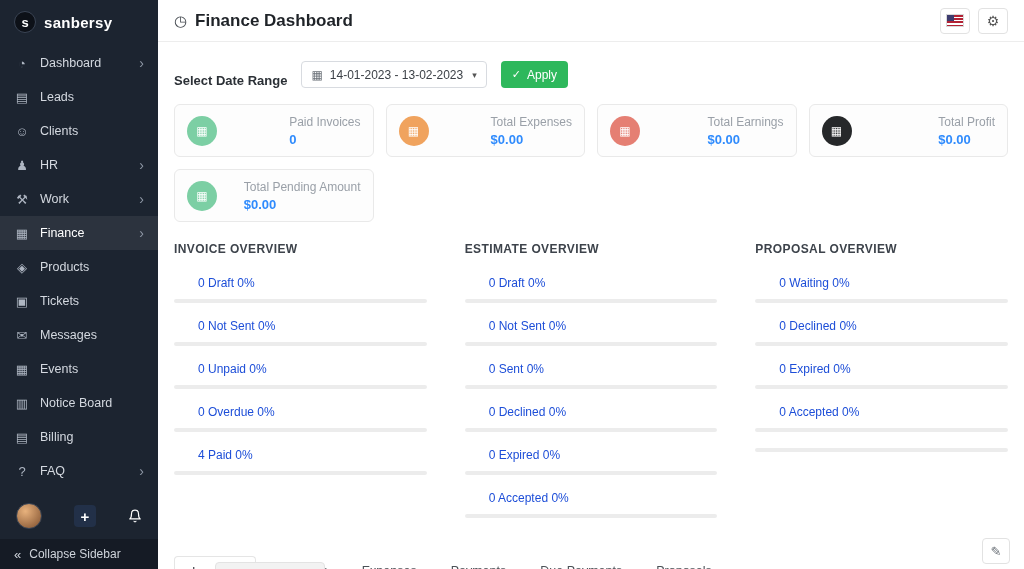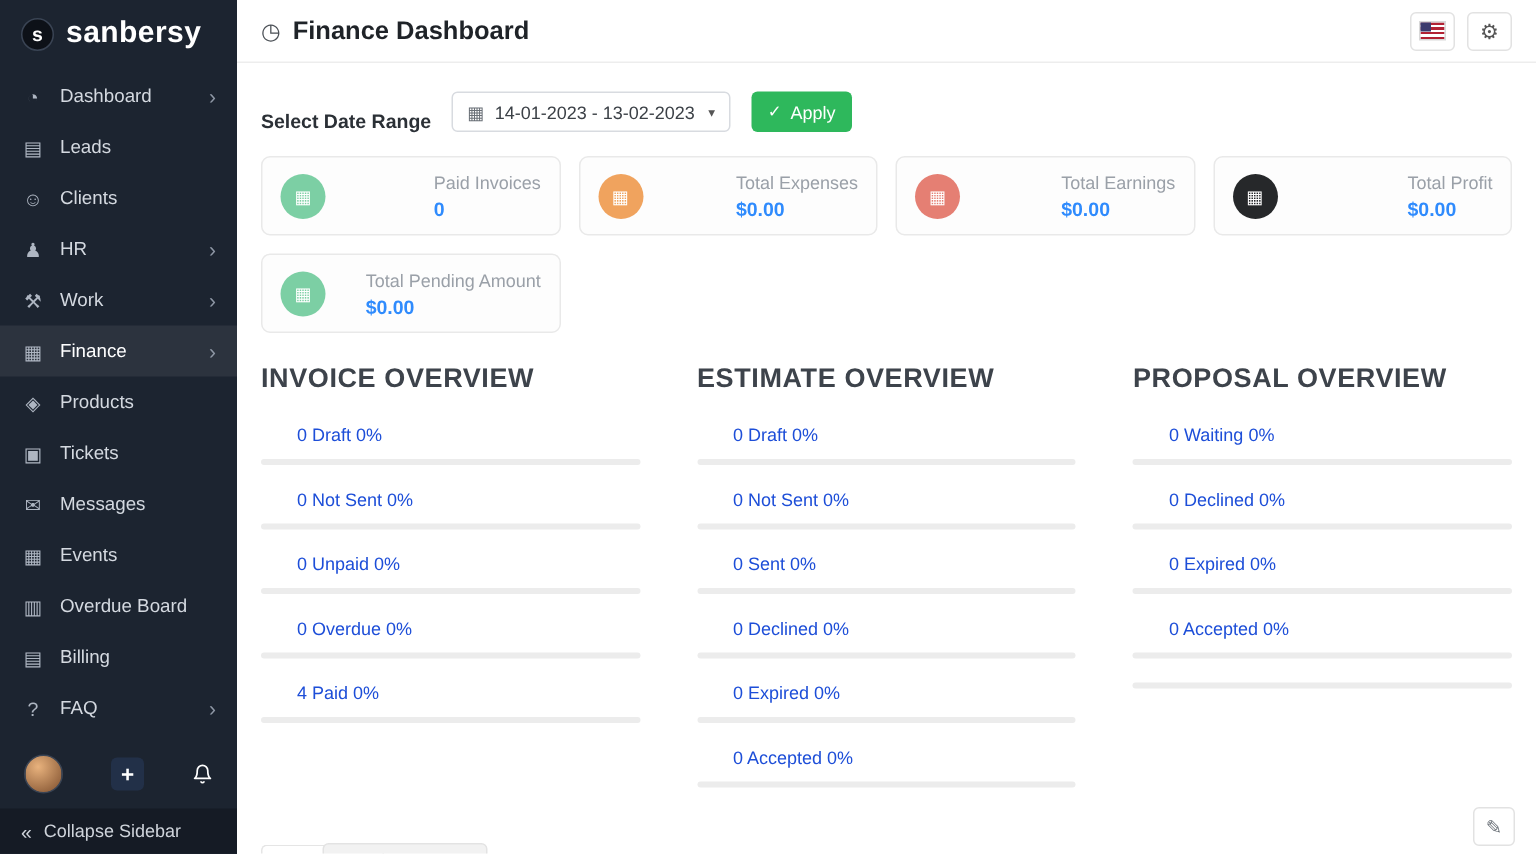"sanbersy" .brand-name { font-size: 20px -> 15px }
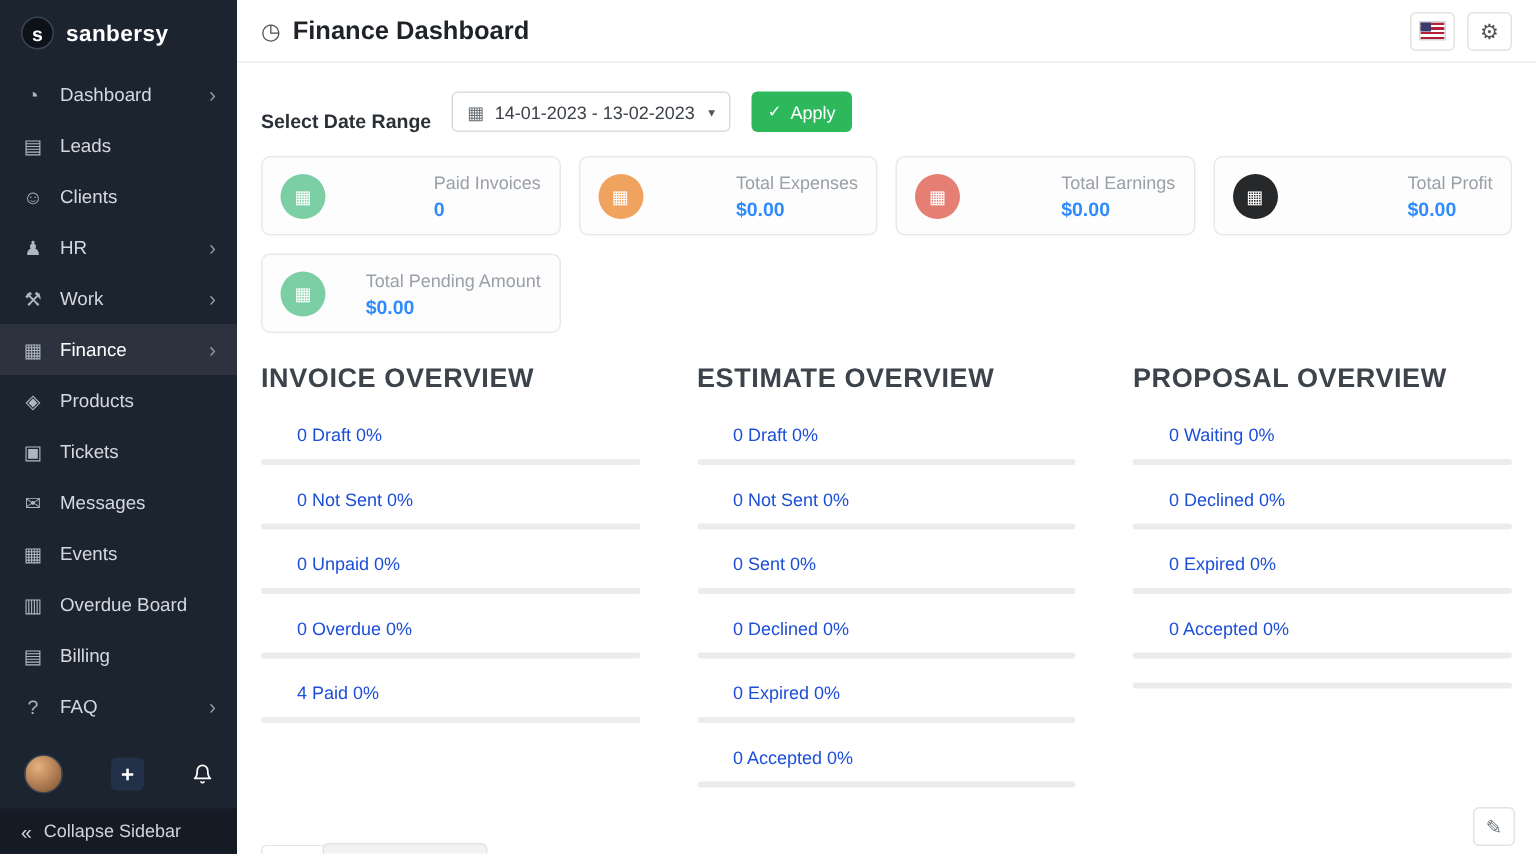"INVOICE OVERVIEW" .ov-title { font-size: 18px -> 12px }
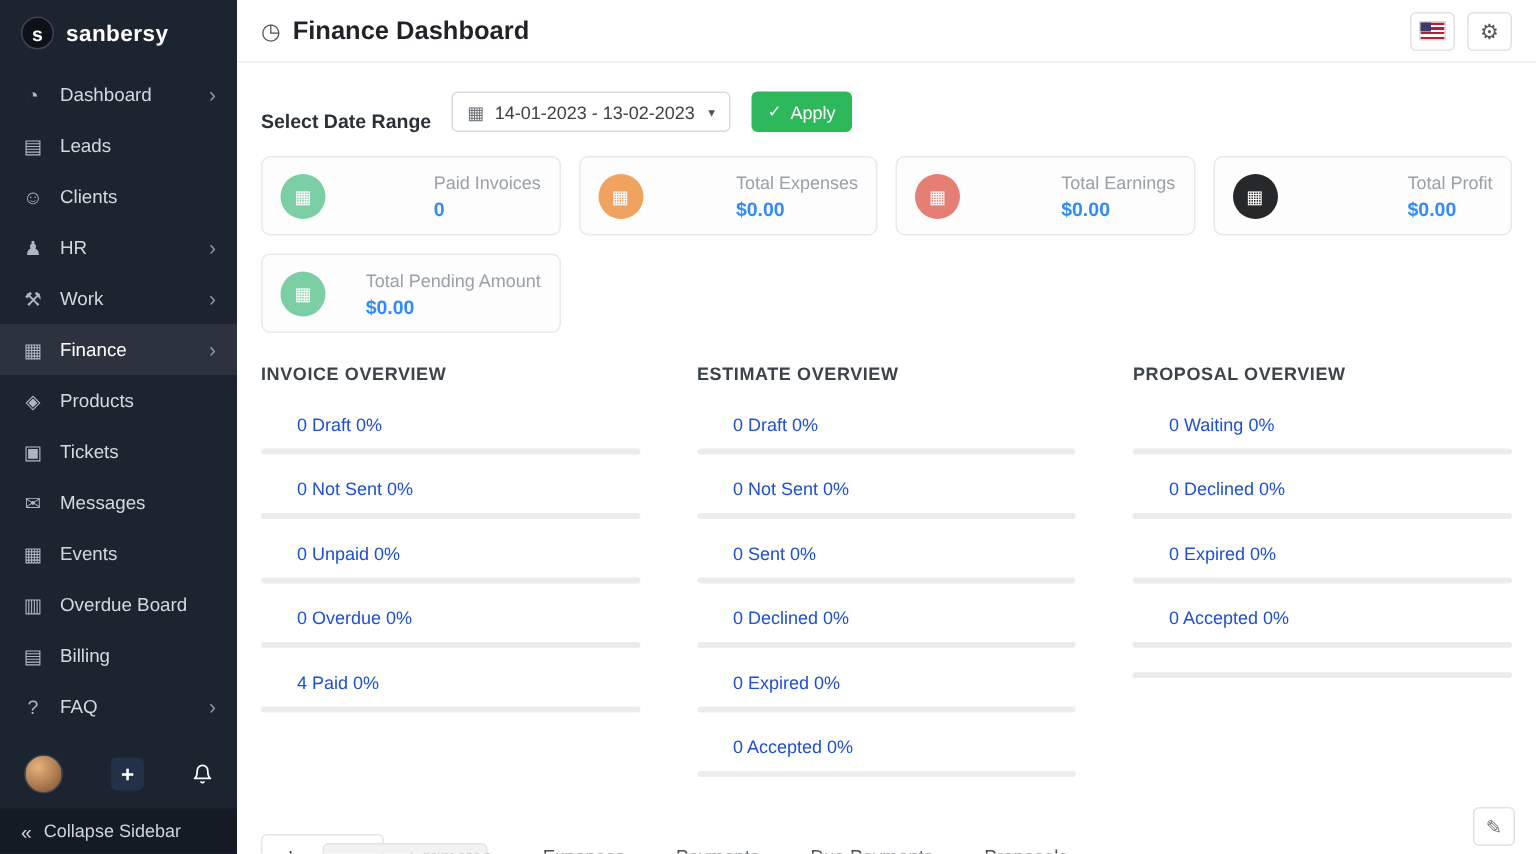"Overdue Board" span { text: Overdue -> Notice }
